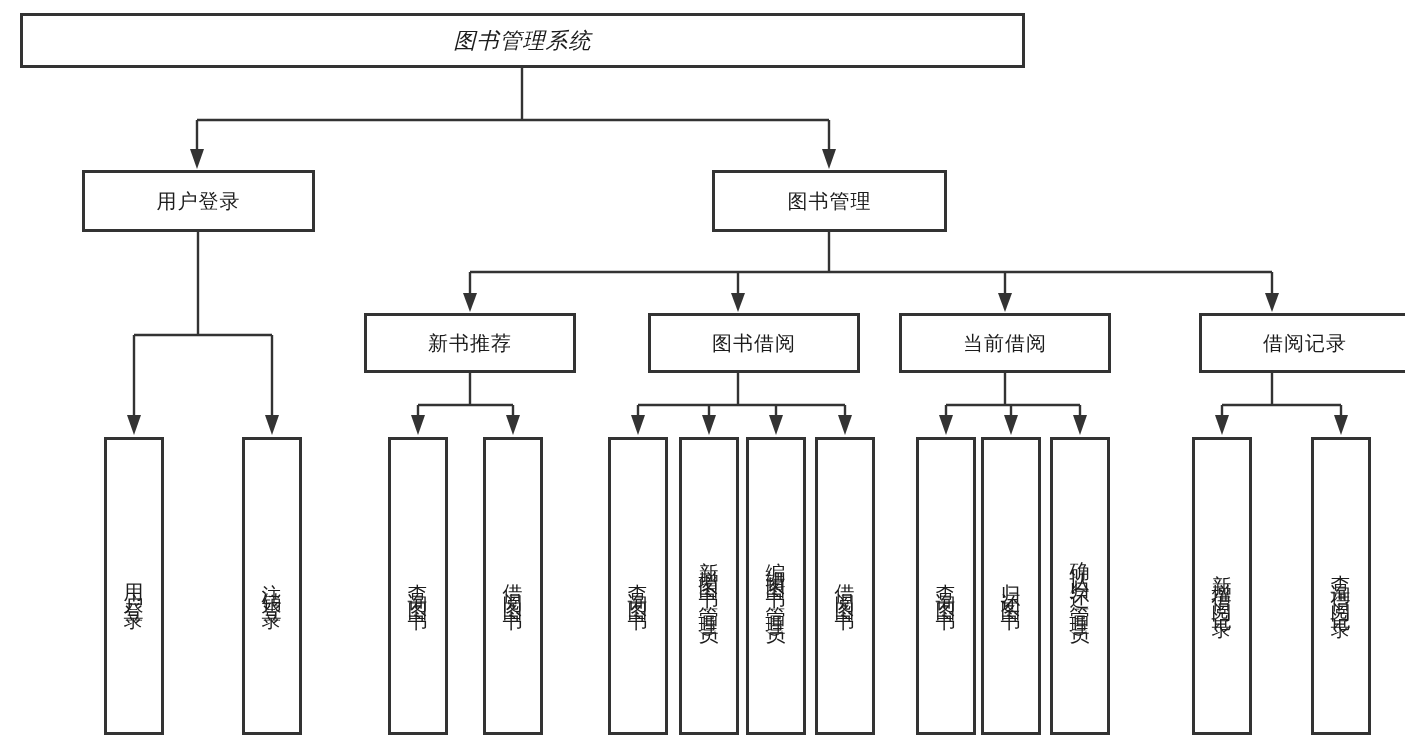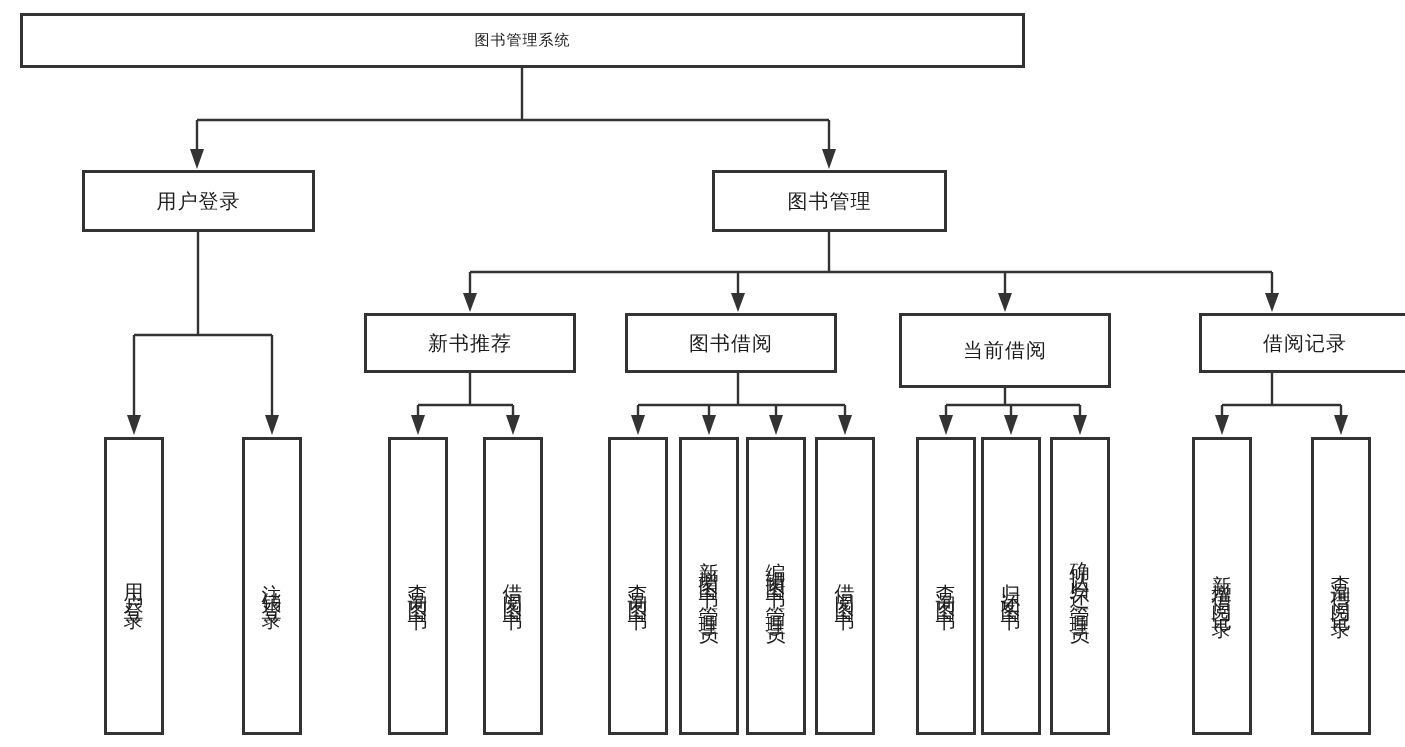"图书管理系统" .node.root span { font-size: 15px -> 22px; font-style: none -> italic }
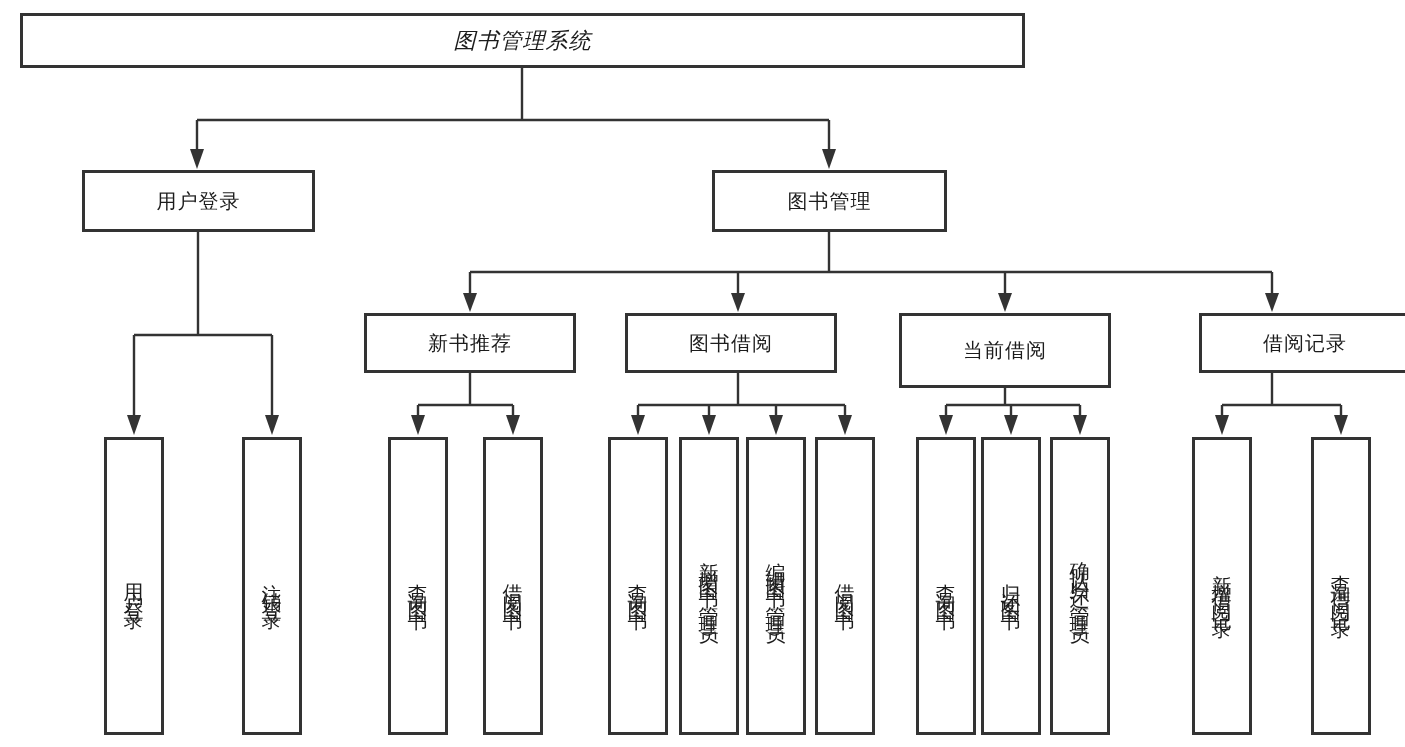"图书借阅" div.node { left: 625px -> 648px }
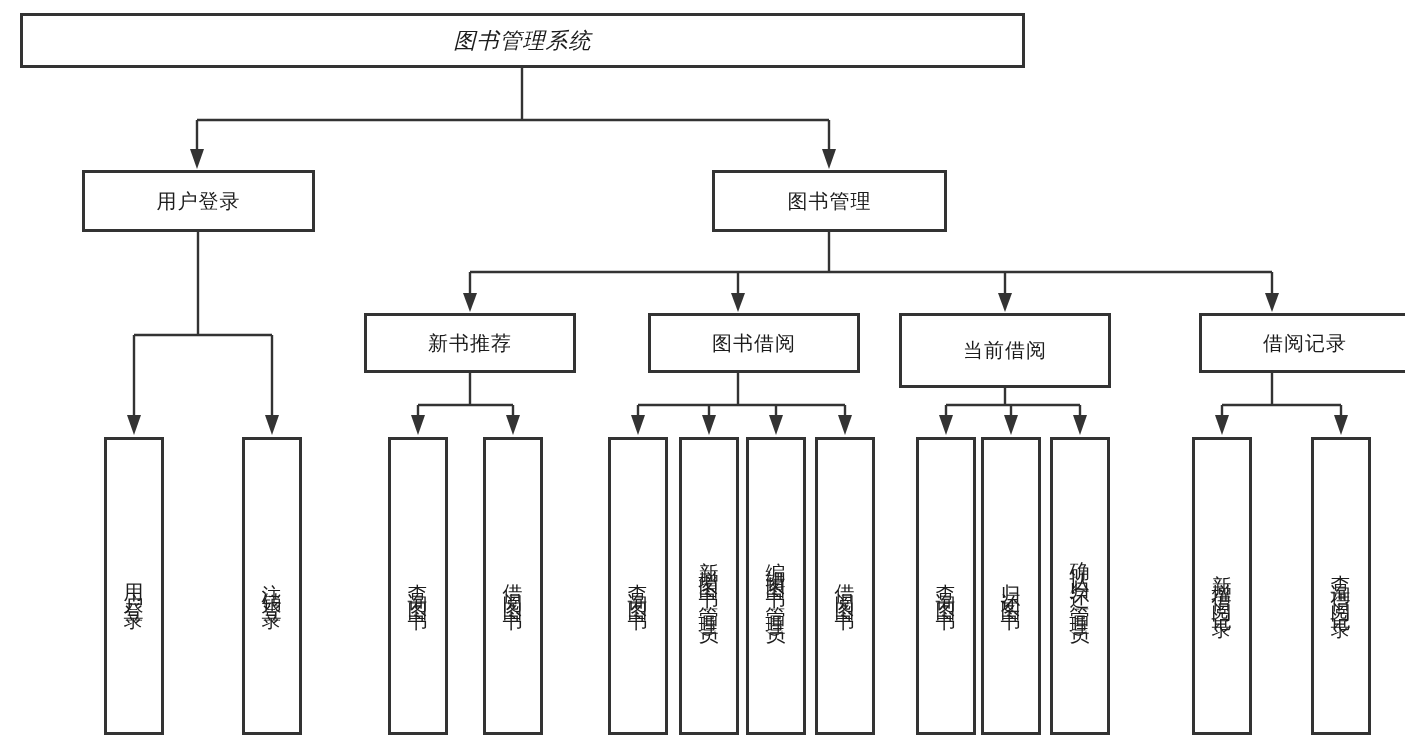"当前借阅" div.node { height: 75px -> 60px }
